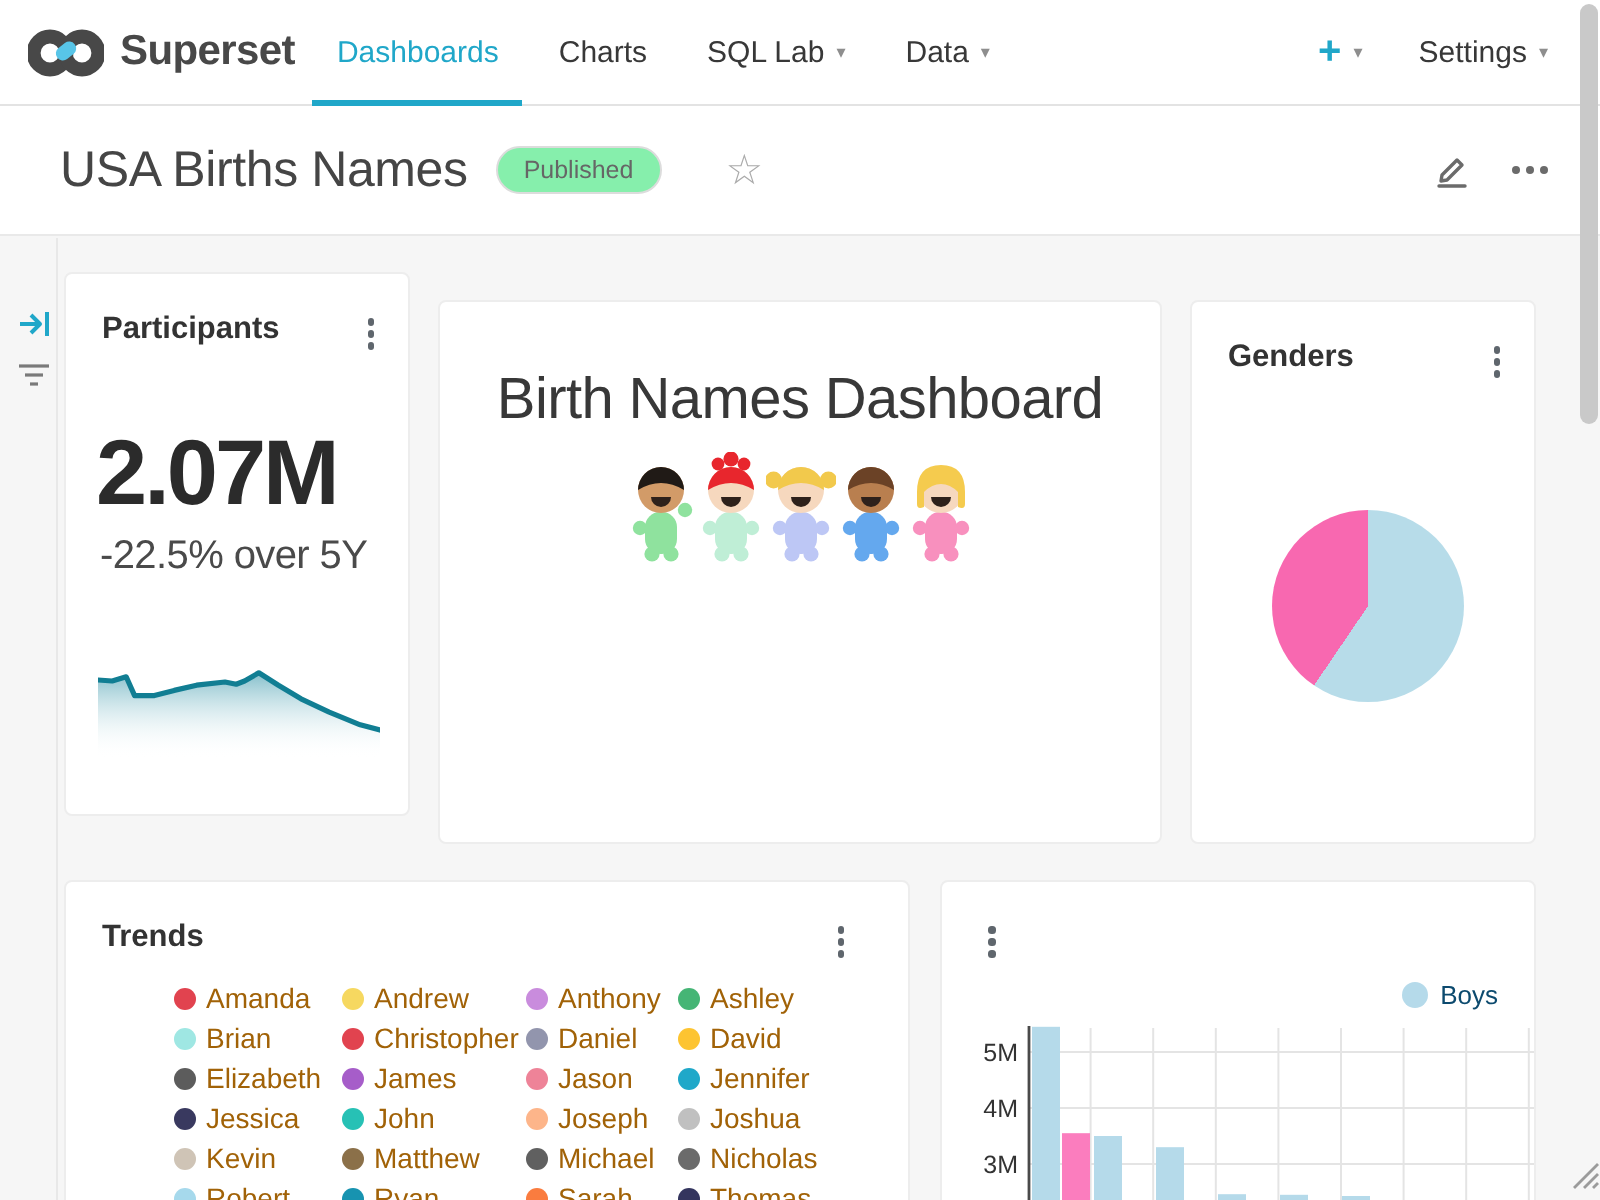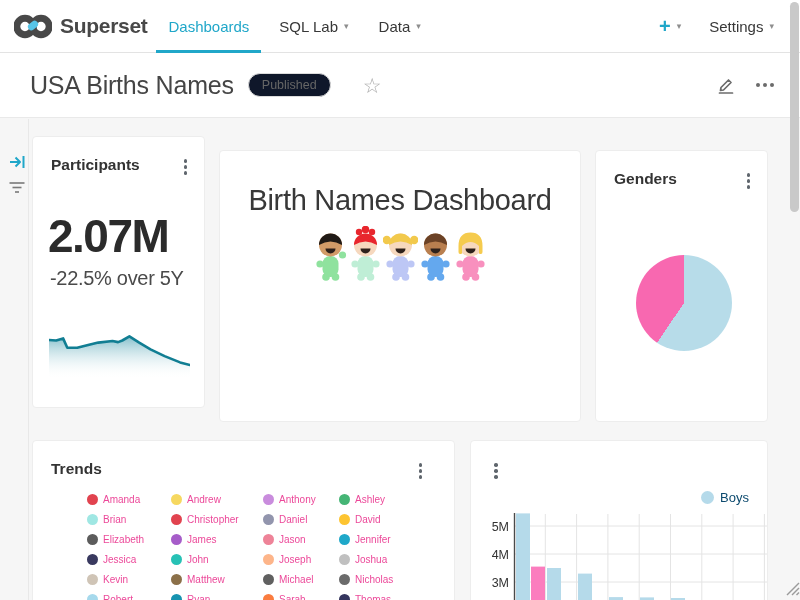"Charts" div.nav-item { html: none -> <div> <span>Charts</span> </div> }
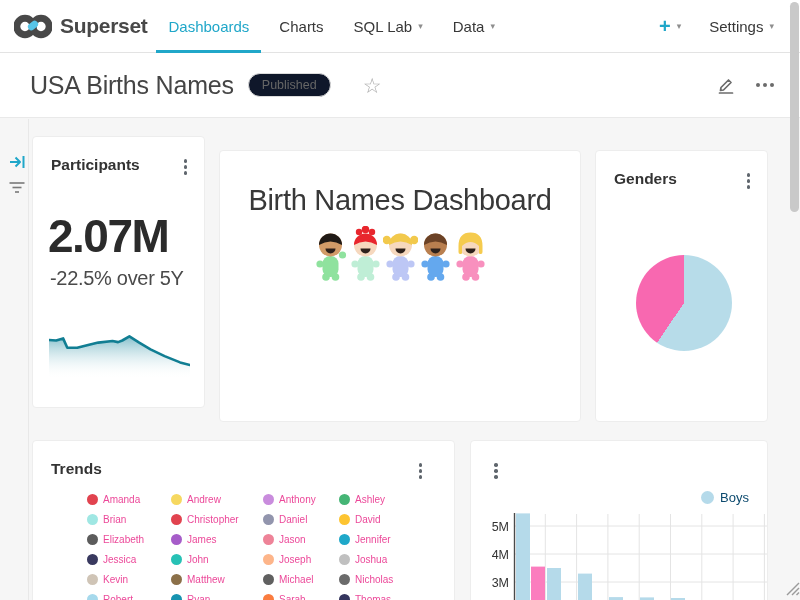"Published" .badge { background: #0f172a -> #86efac }
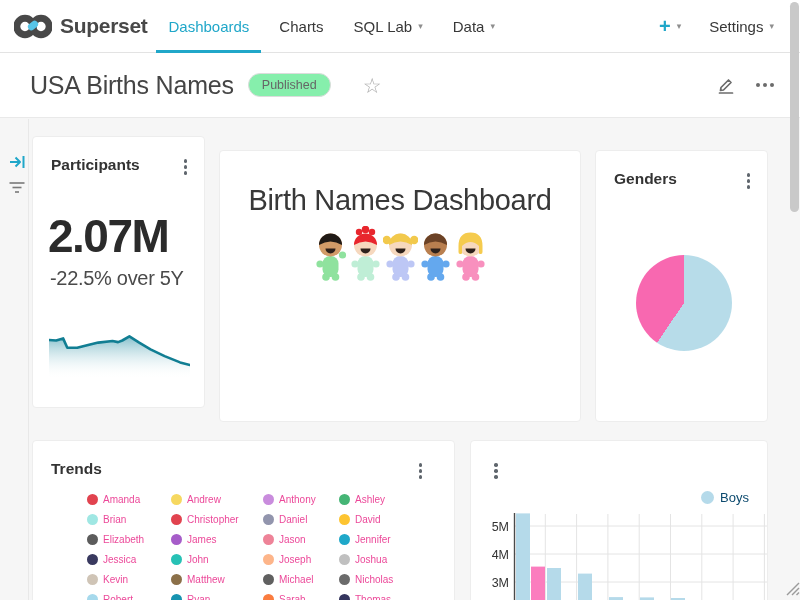"Amanda" .legend-label { color: #ec4899 -> #a16207; font-size: 10px -> 14px }
